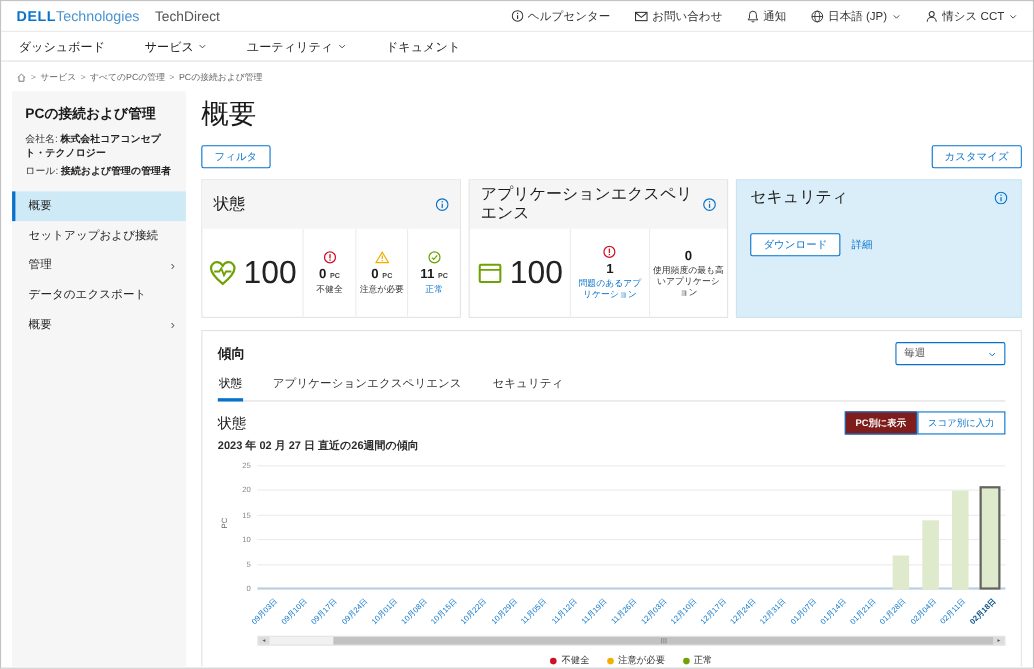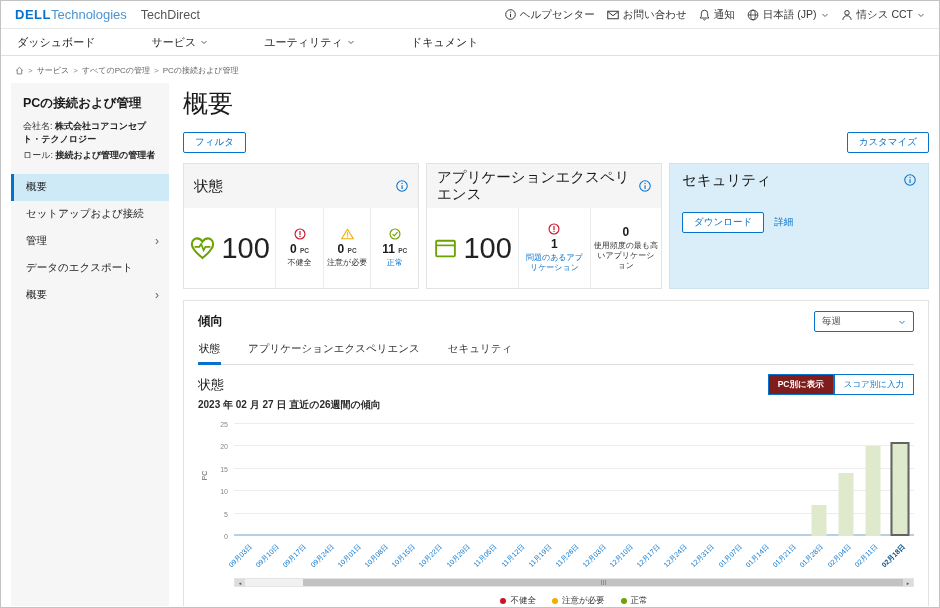"ヘルプセンター" .top-right { gap: 12px -> 22px }
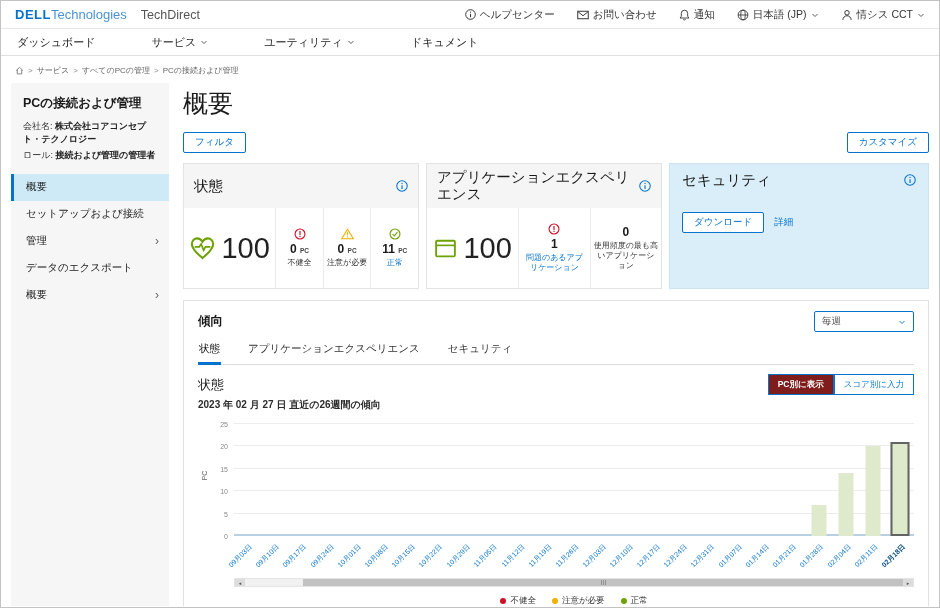"ダッシュボード" .nav { gap: 56px -> 36px }
